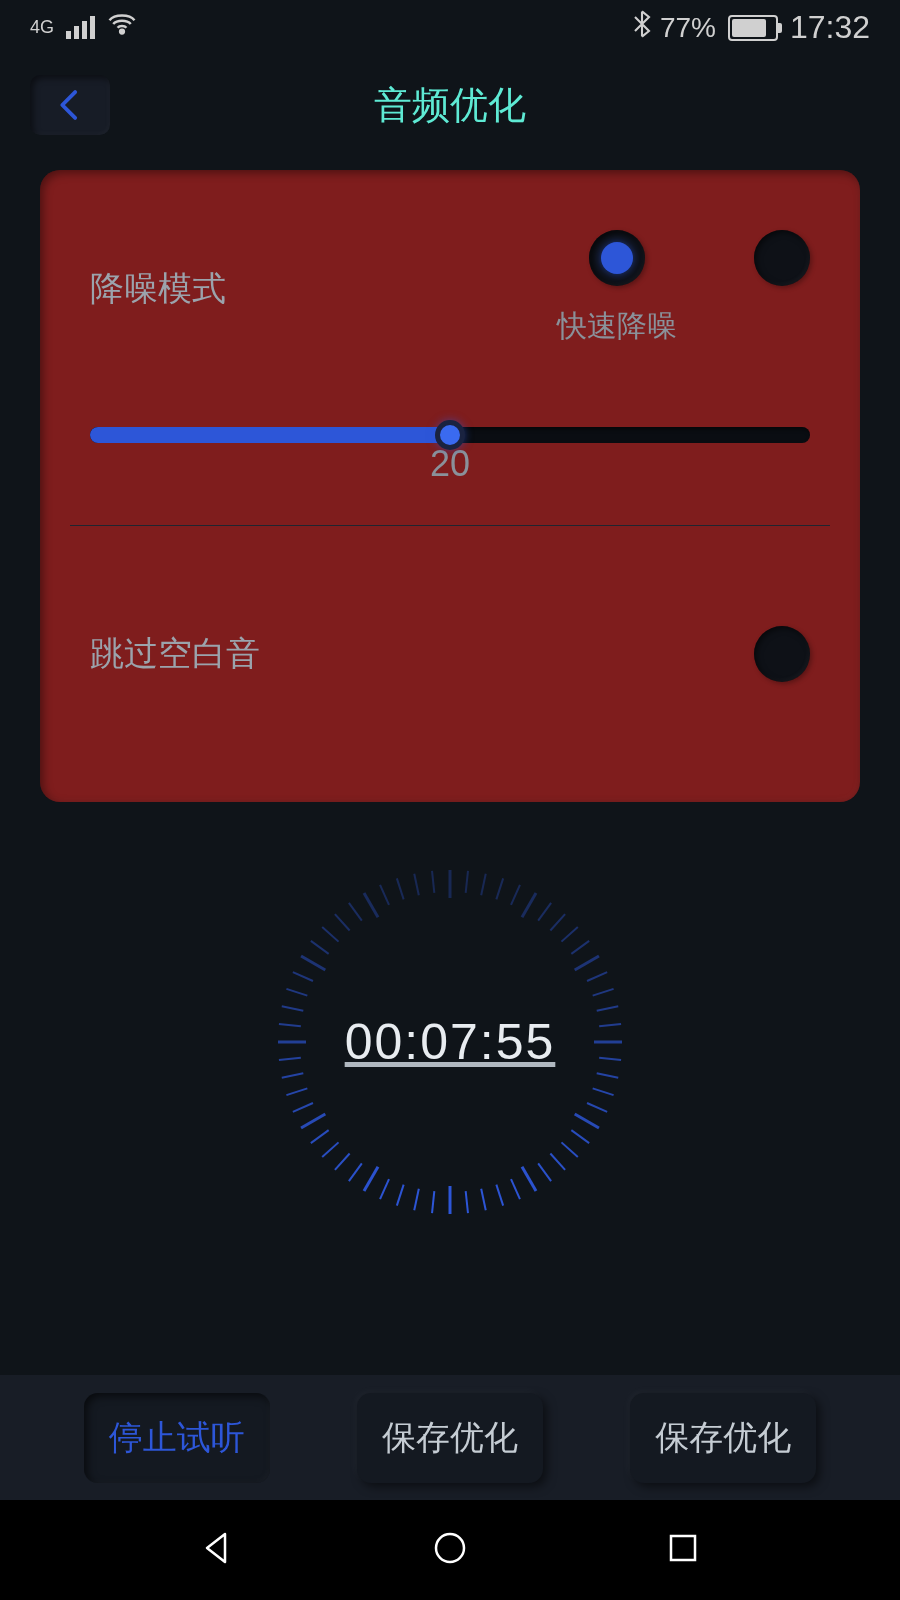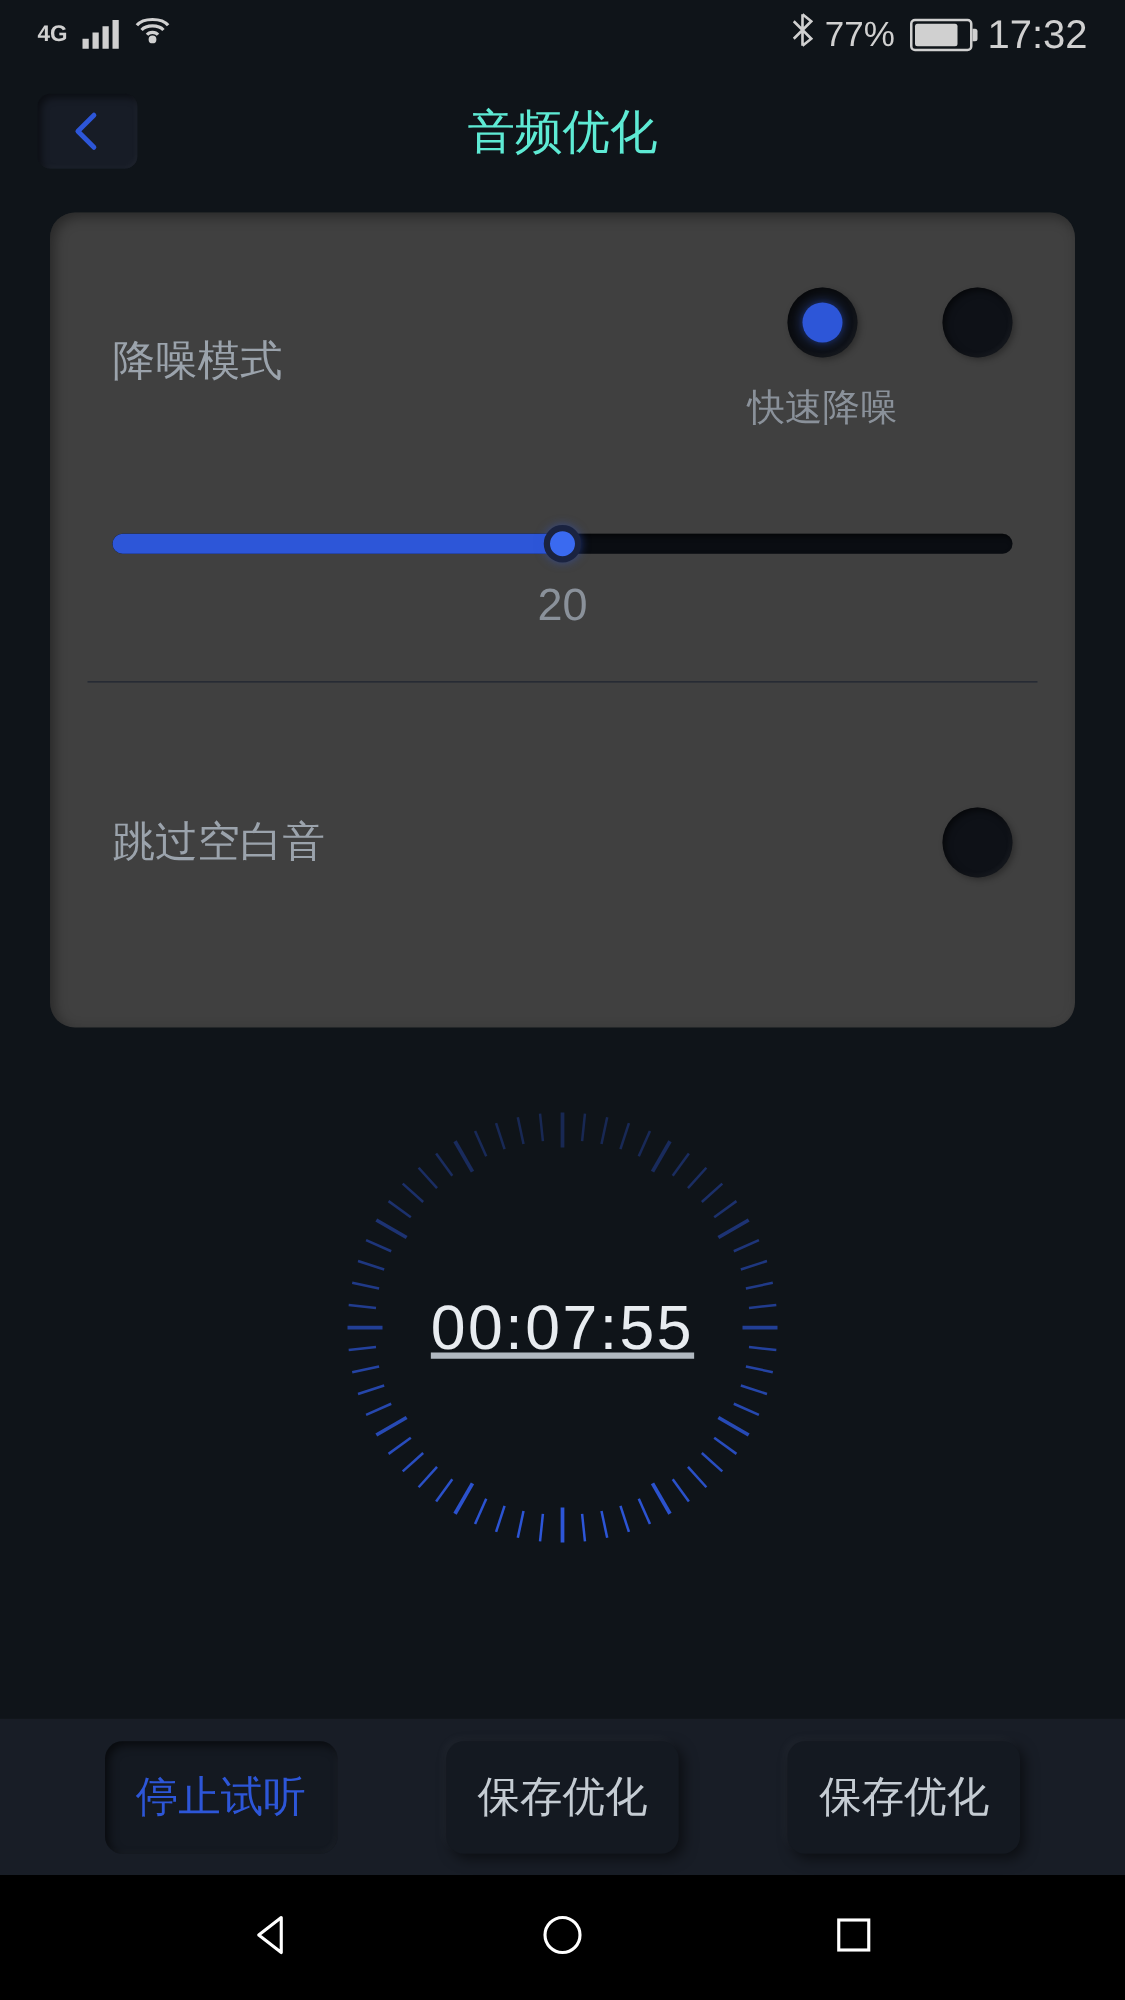"4G" .network-label { font-weight: bold -> normal }
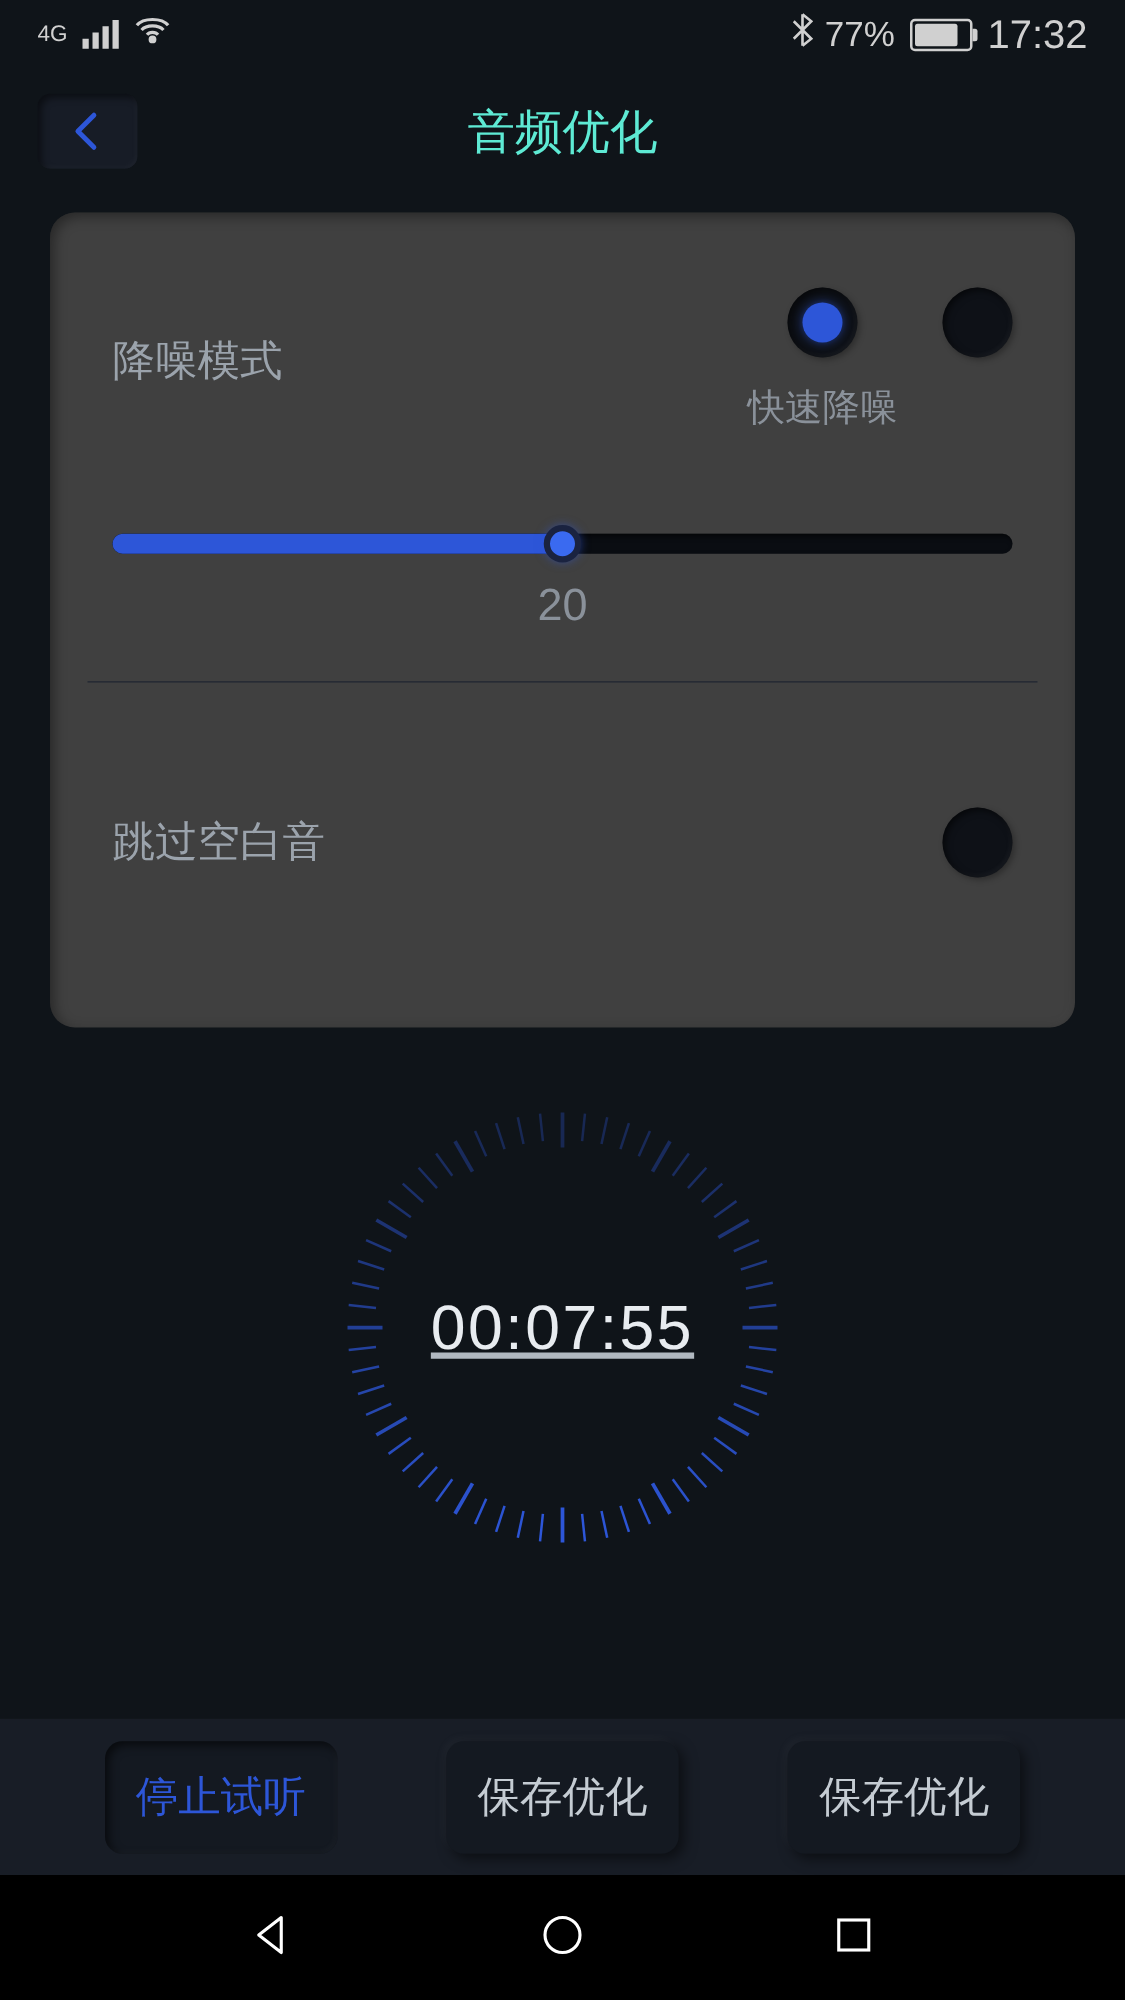"降噪模式" .settings-panel { background: #404040 -> #7f1d1d }
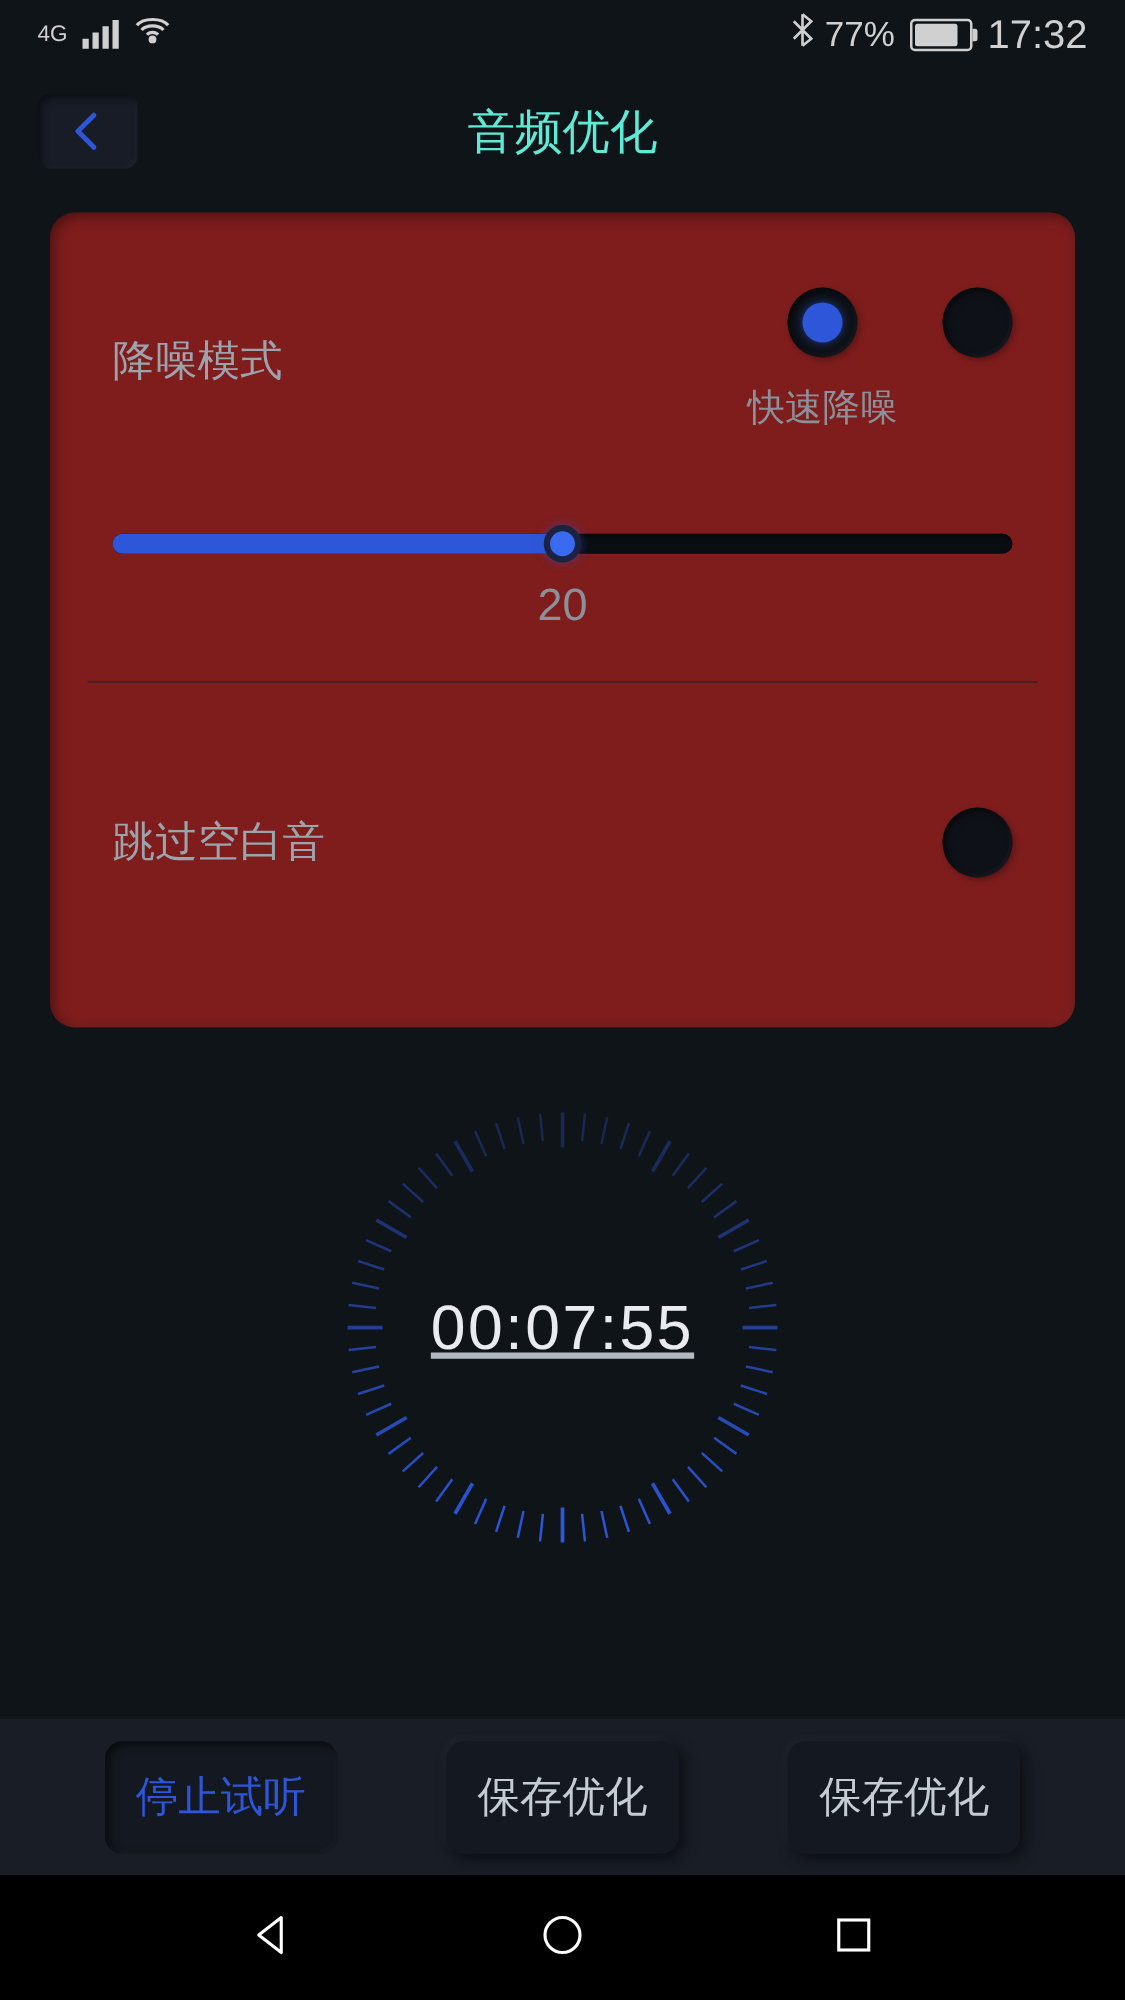"快速降噪" .radio-group { gap: 36px -> 77px }
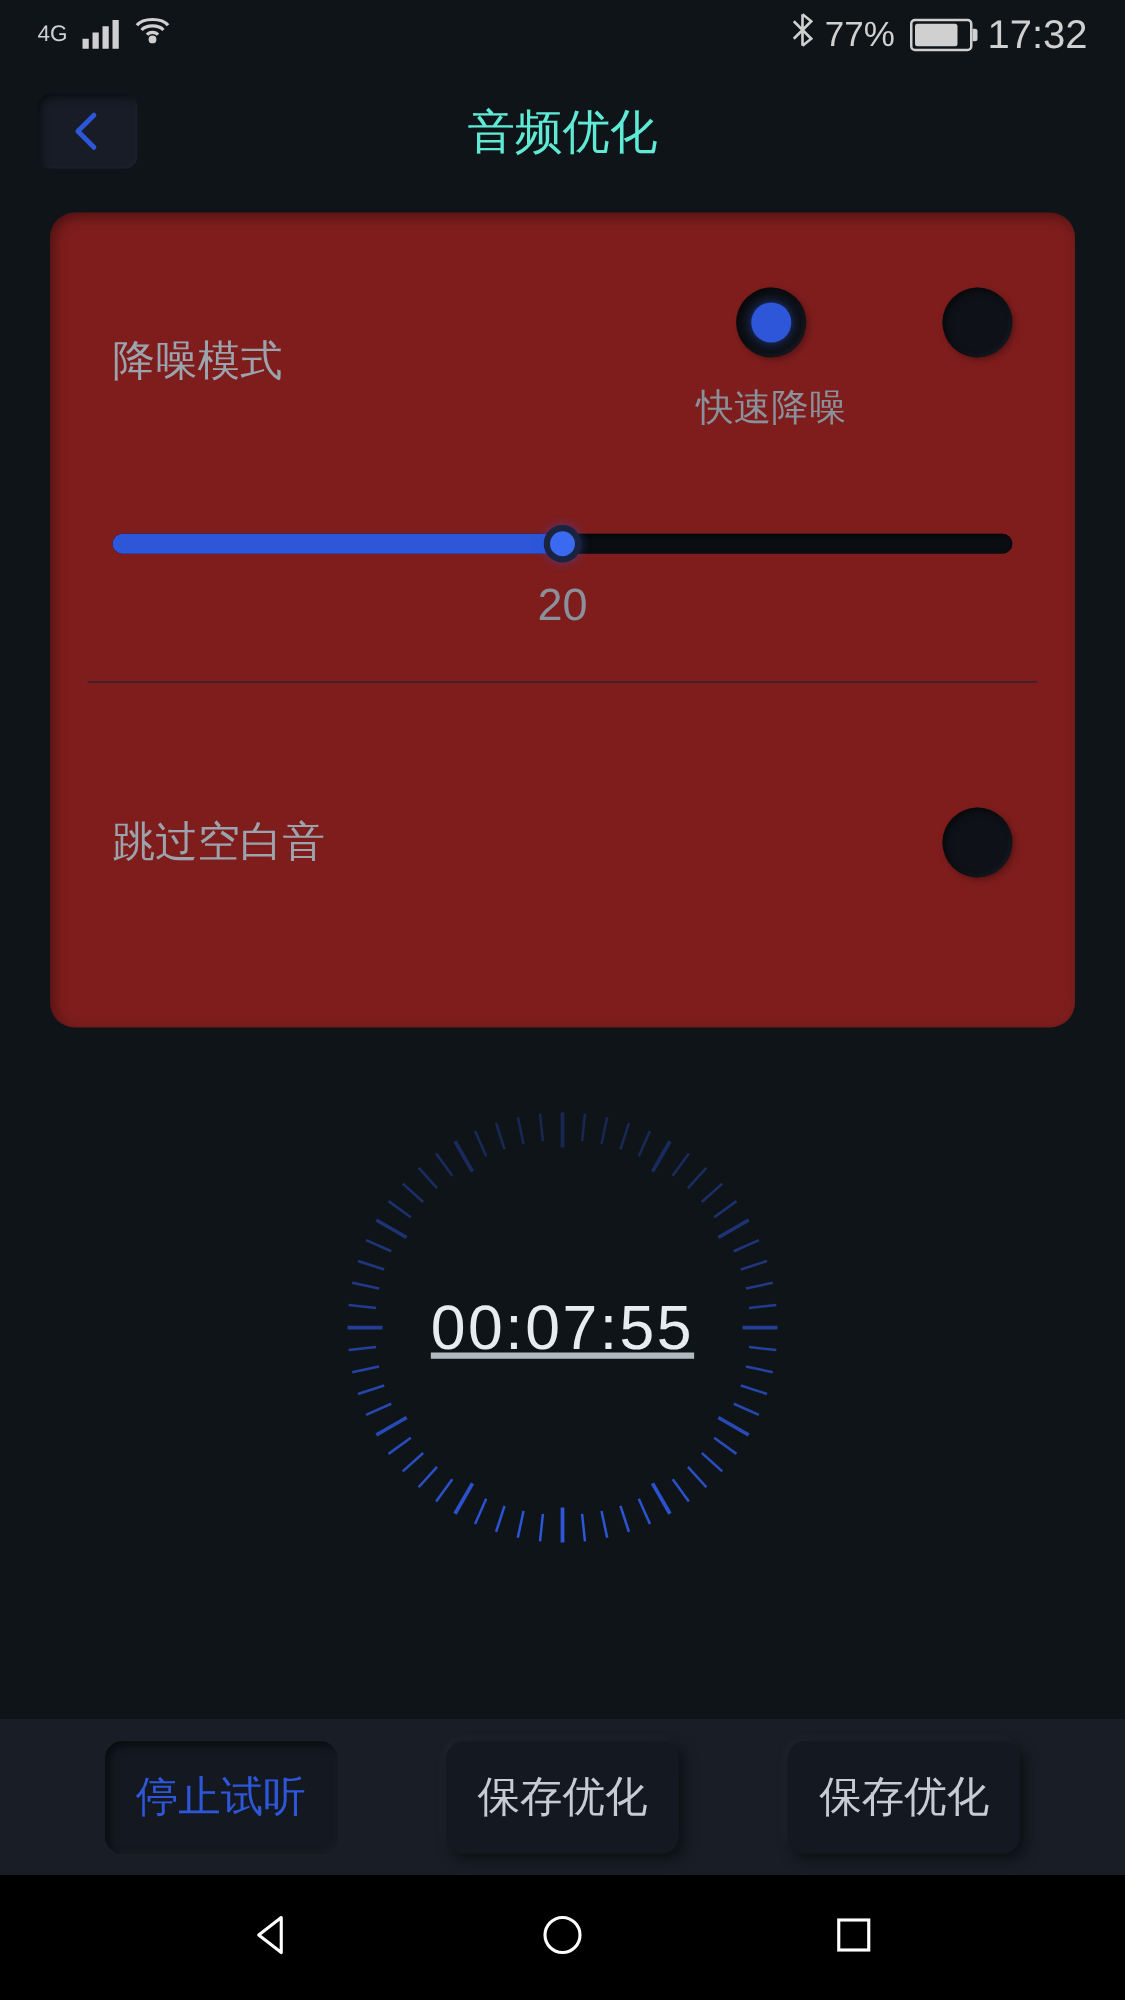"20" .slider-value { margin-top: 20px -> none }
